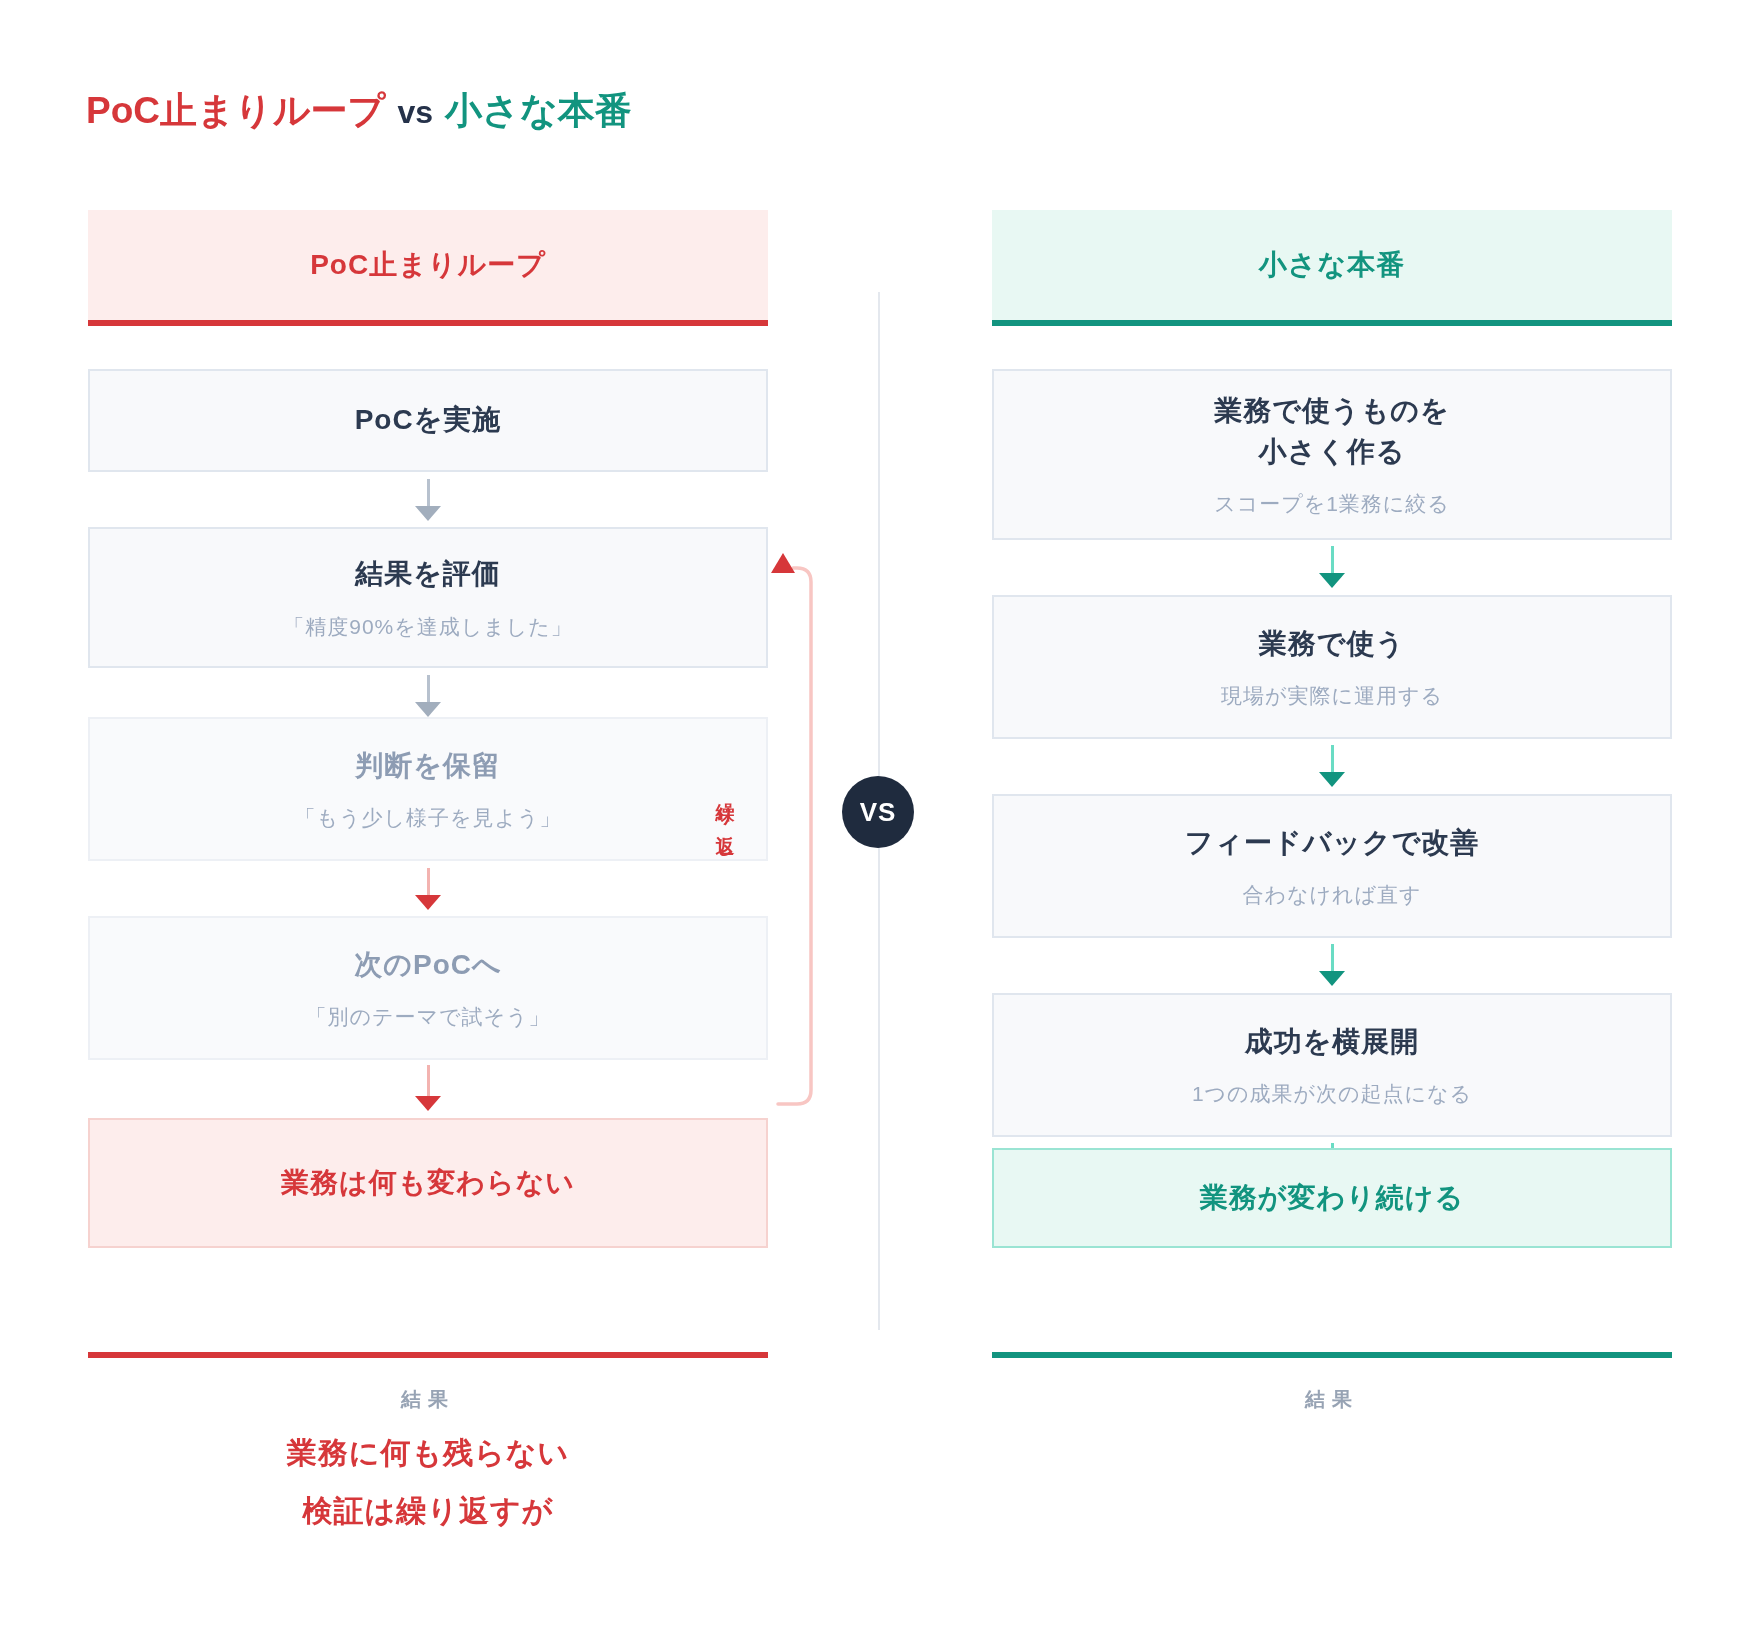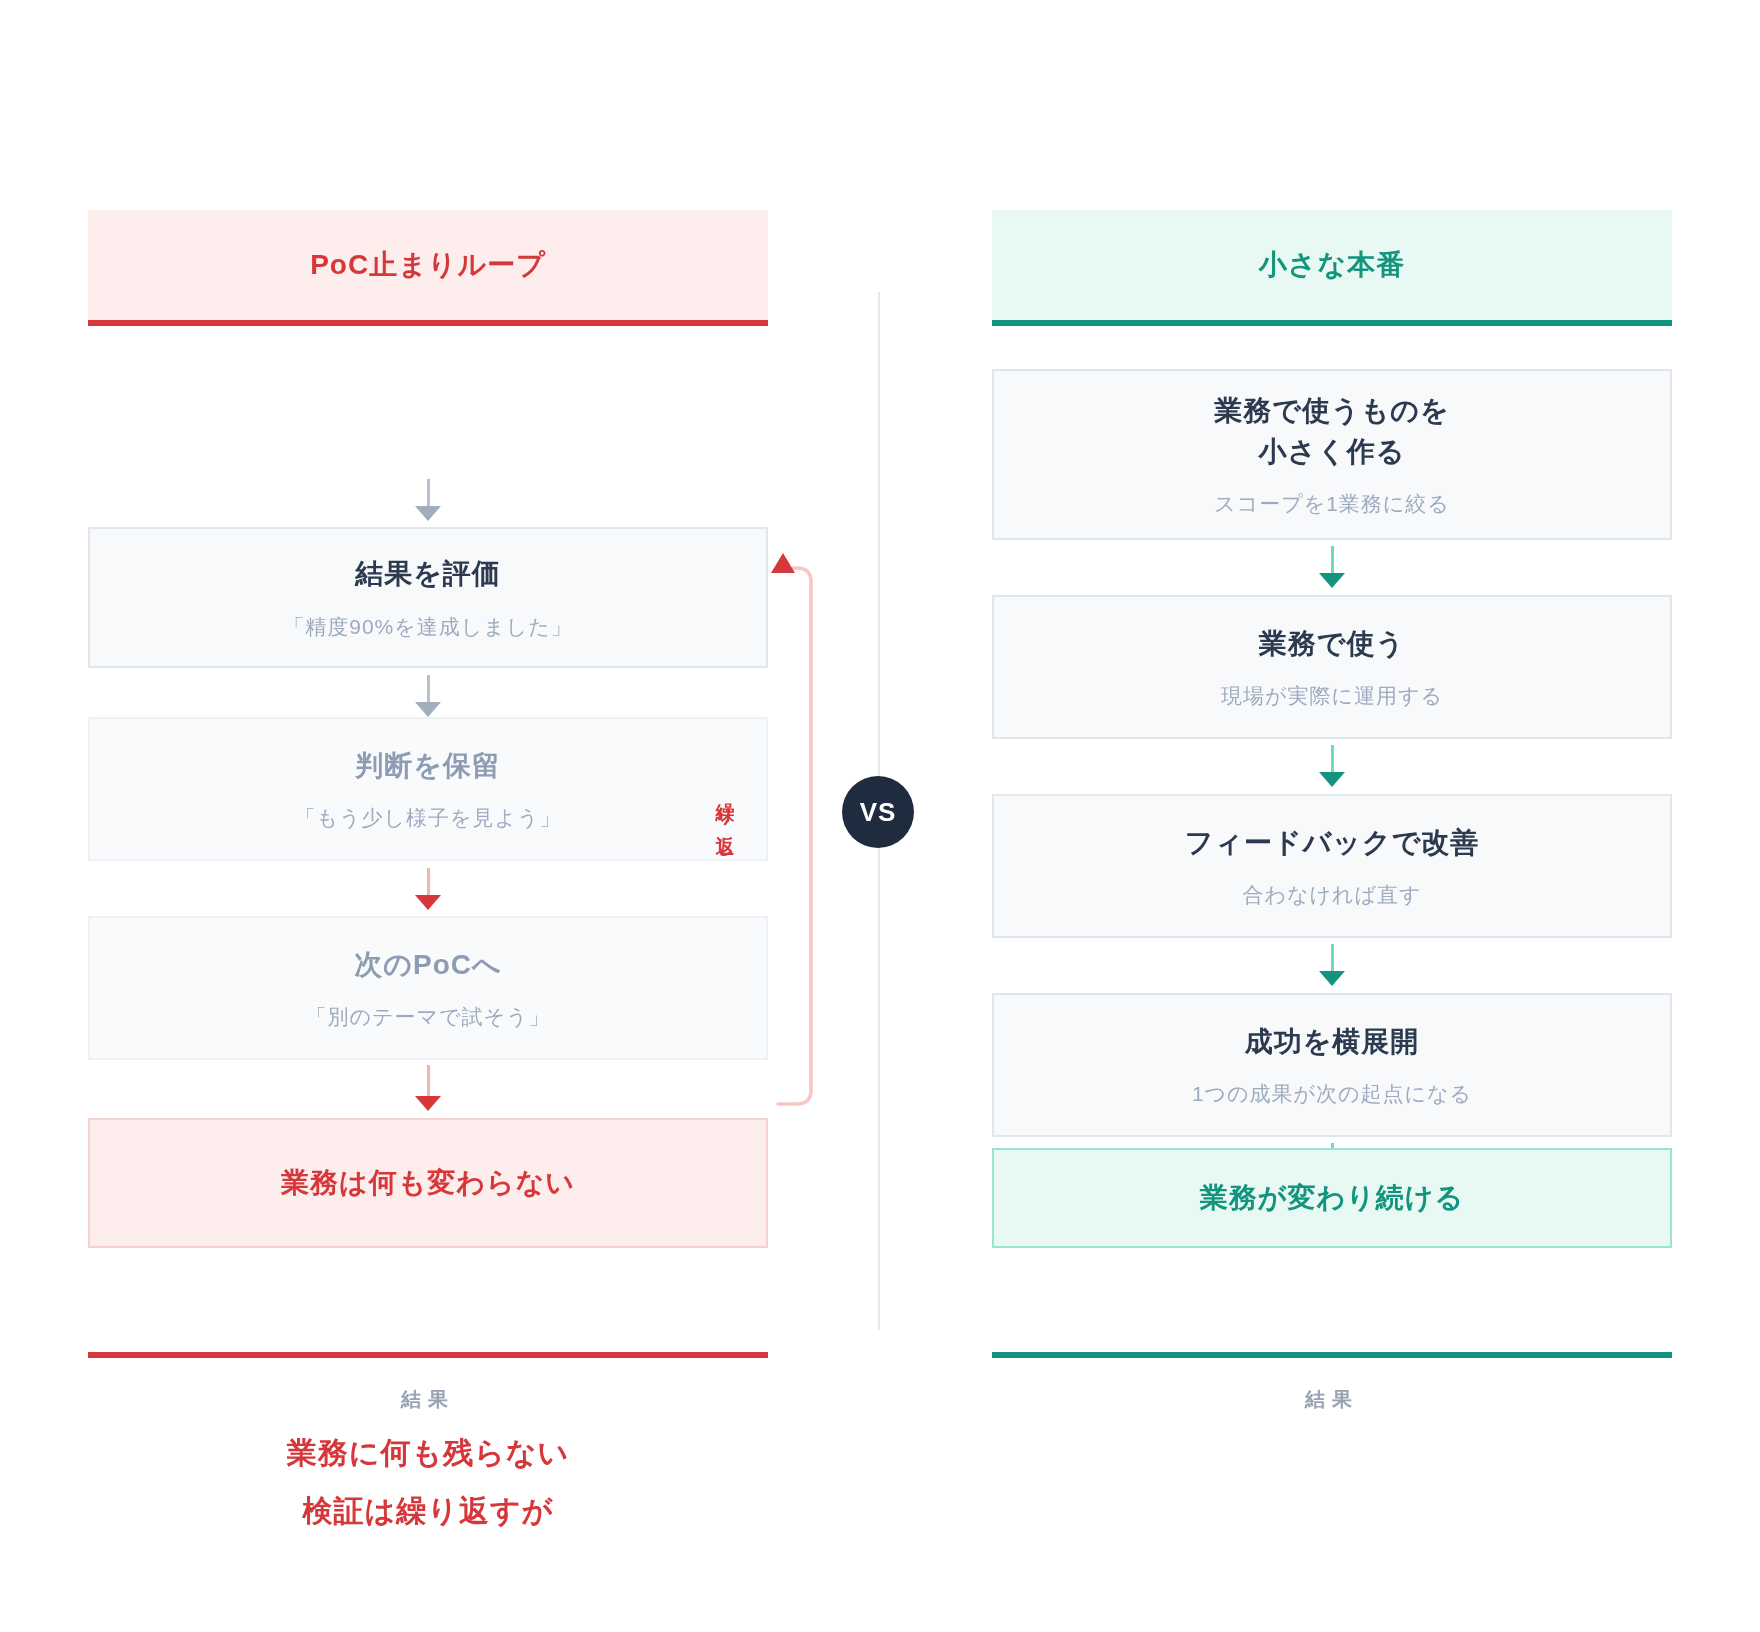"PoC止まりループ vs 小さな本番" div.page-title { html: none -> <div> <span>PoC止まりループ</span><span>vs</span><span>小さな本番</span> </div> }
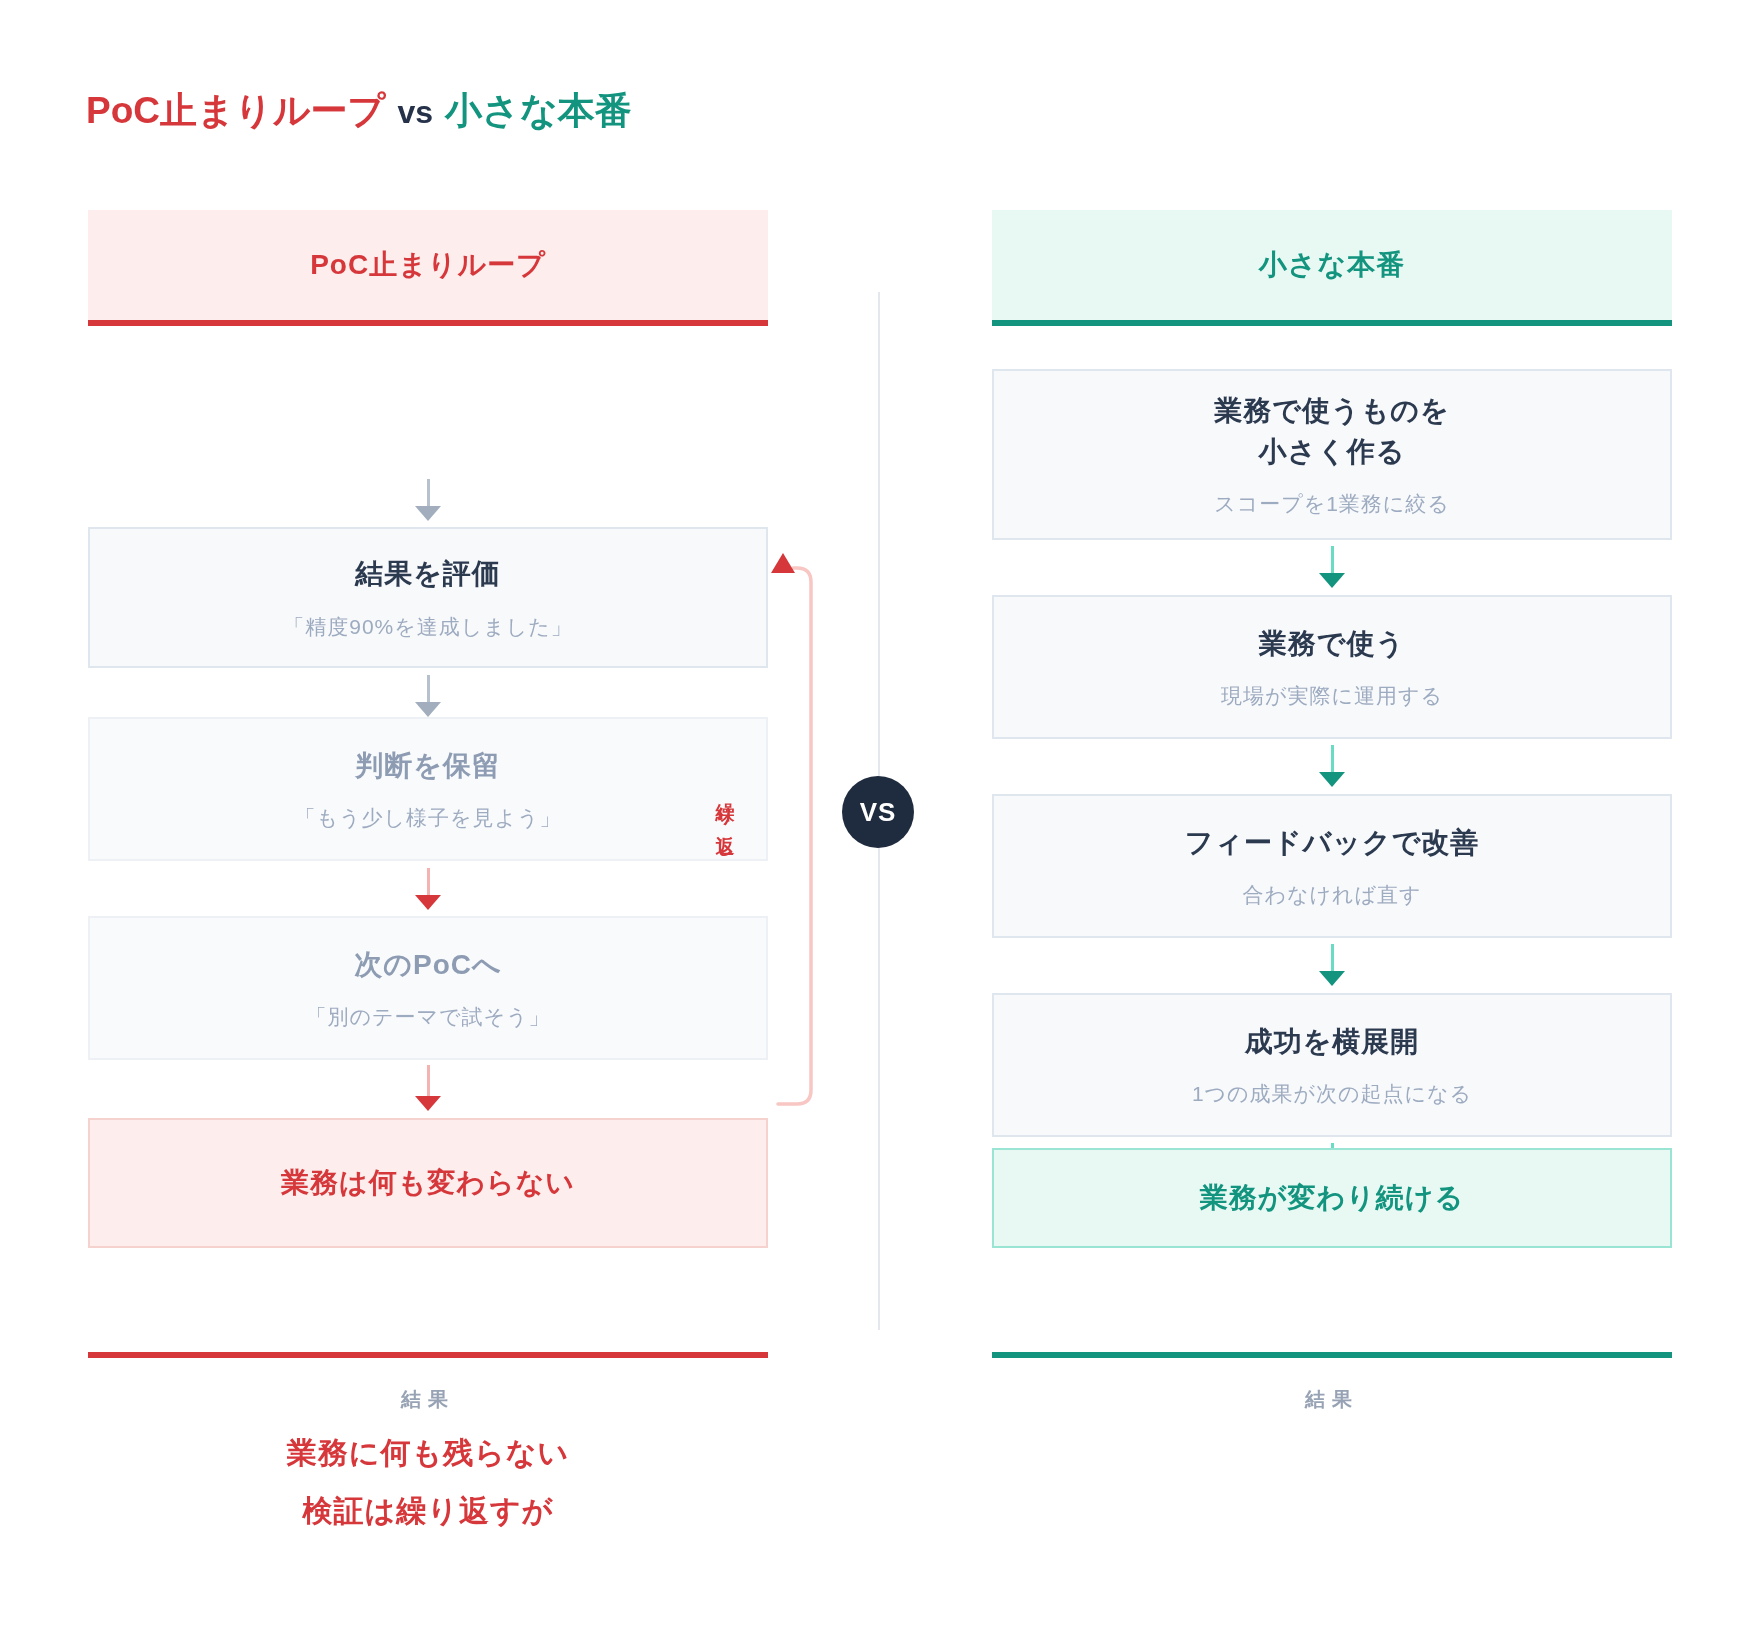"PoCを実施" div.box { html: none -> <div> <div>PoCを実施</div> </div> }
